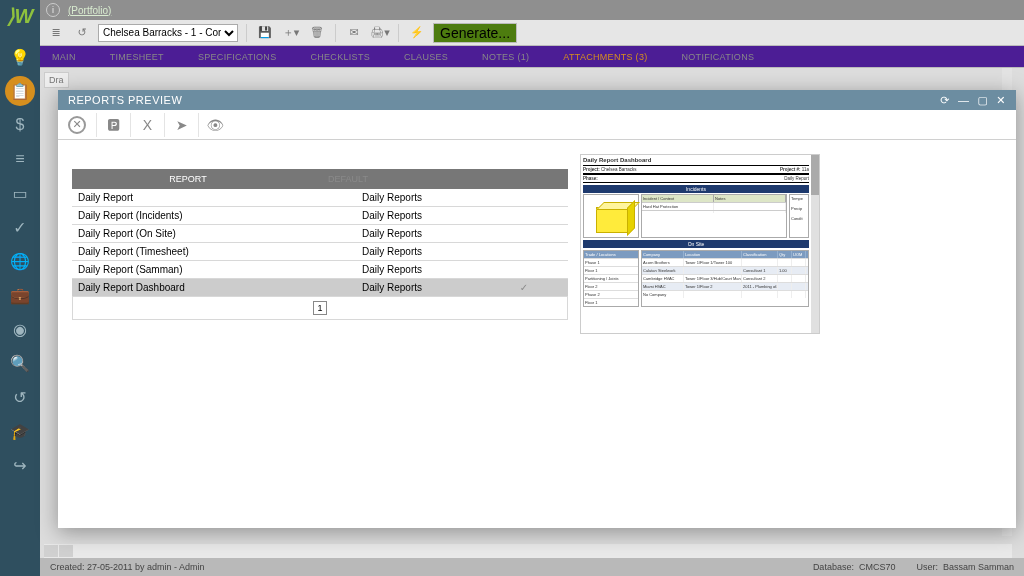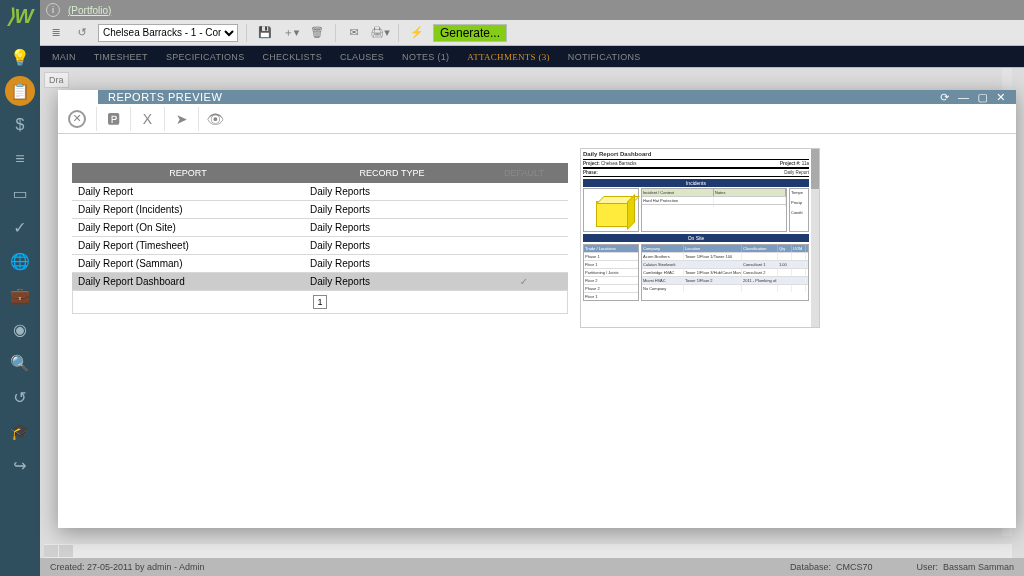"Generate..." .toolbar .generate { background: #84cc16 -> #4d7c0f; font-size: 12px -> 14px }
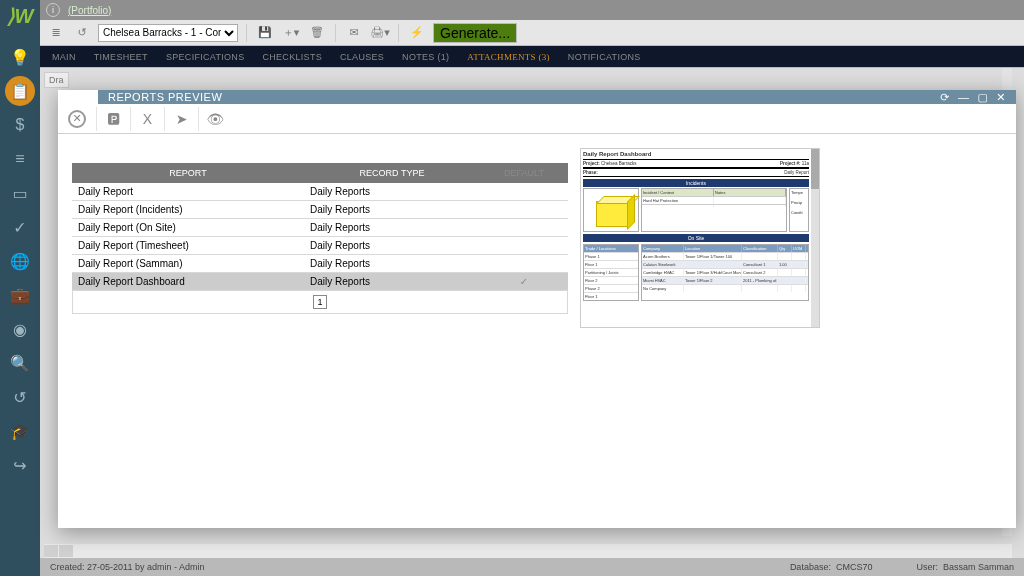"MAIN" .tabs { background: #0f172a -> #4c1d95; gap: 18px -> 34px }
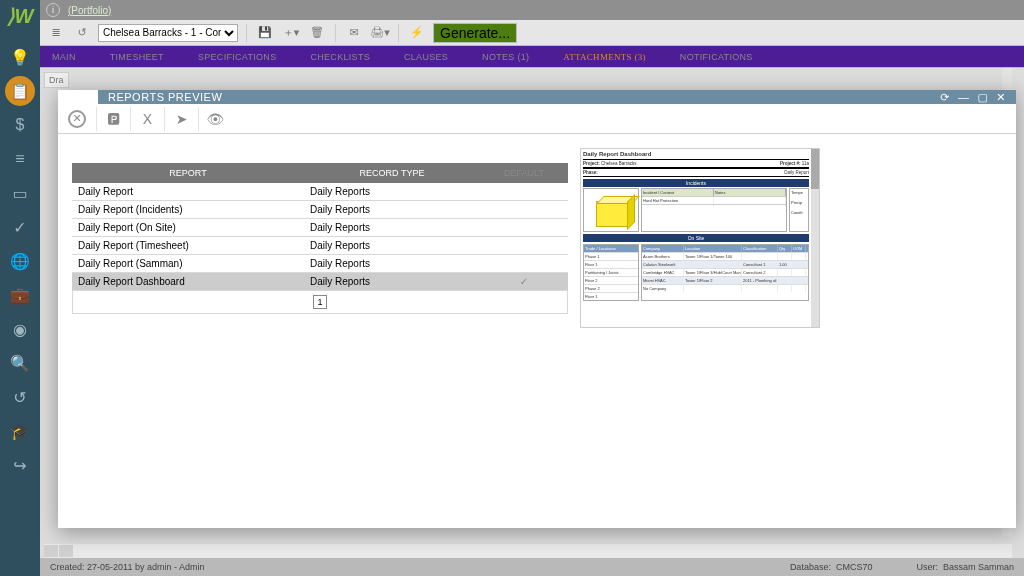"ATTACHMENTS (3)" .tabs .tab.active { font-family: Liberation Serif, serif -> none }
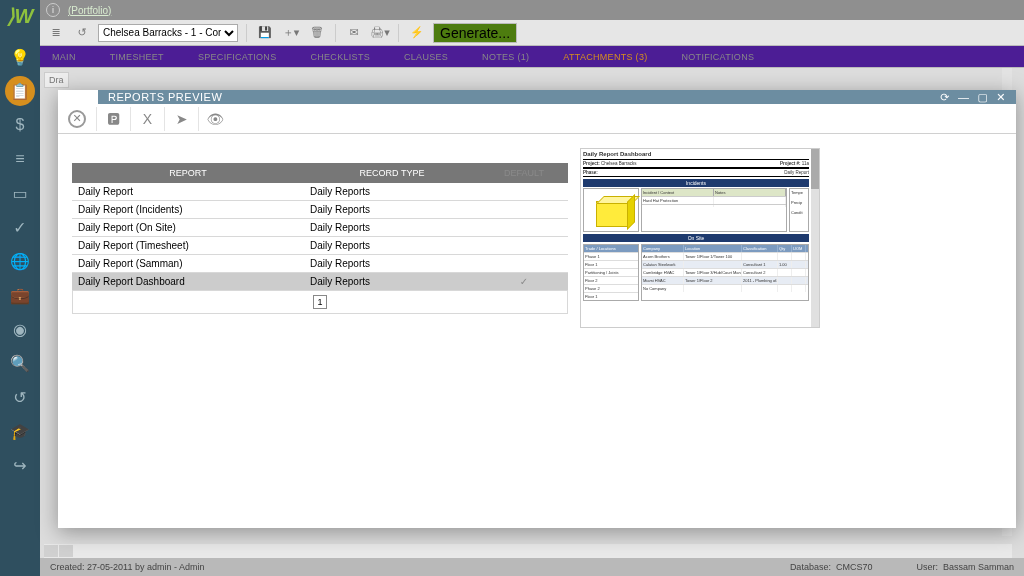"REPORTS PREVIEW" .modal-title { height: 14px -> 20px; margin-left: 40px -> none }
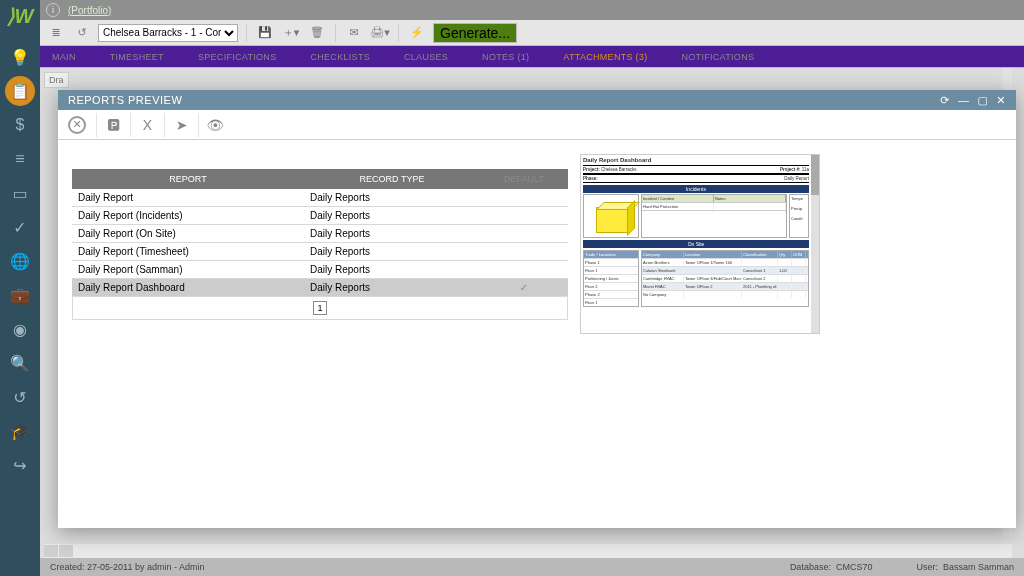"RECORD TYPE" div.col-type { html: <div>RECORD TYPE</div> -> none }
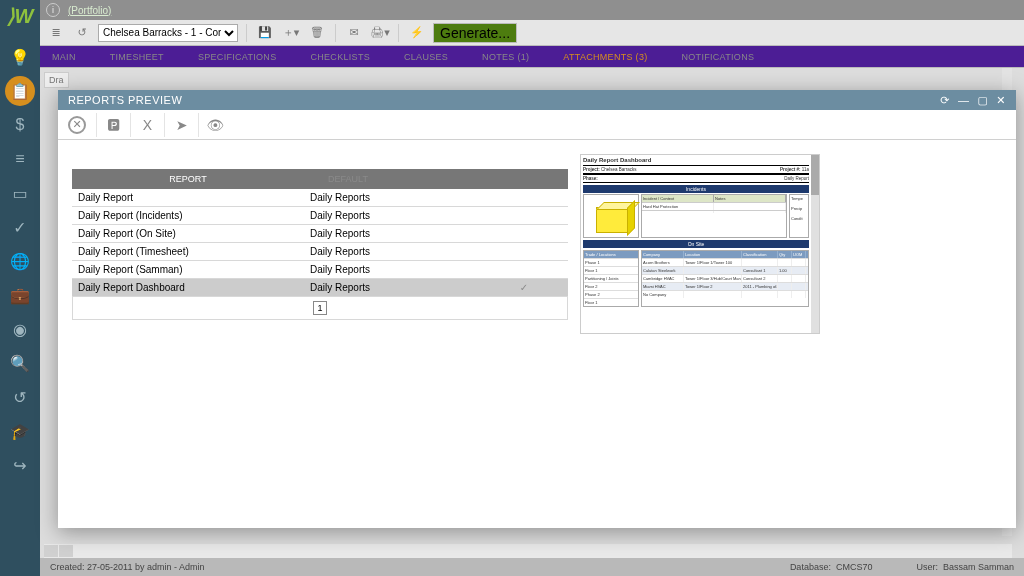"Daily Reports" .col-type { text-align: none -> center }
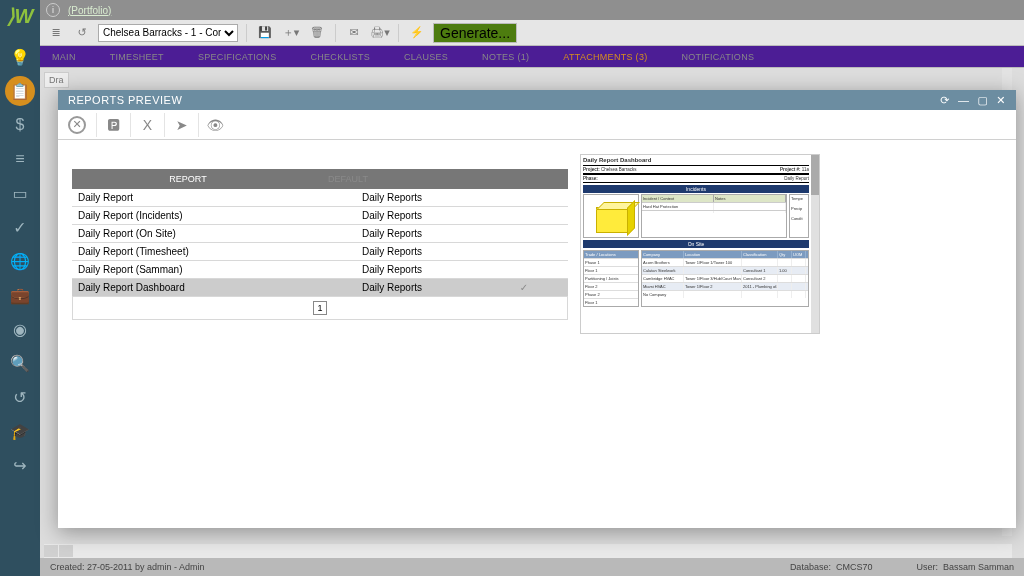"Database: CMCS70" span { gap: 44px -> 21px }
